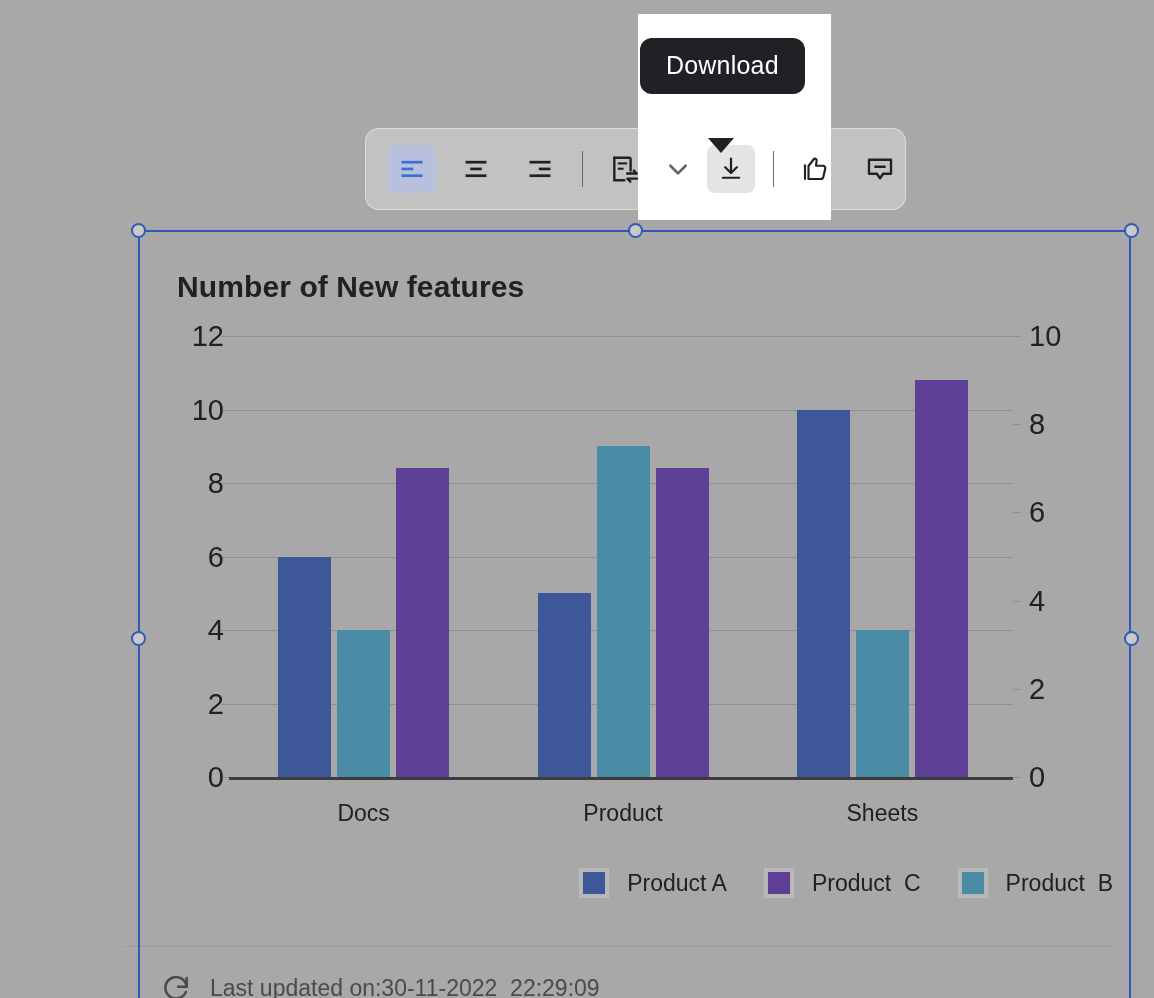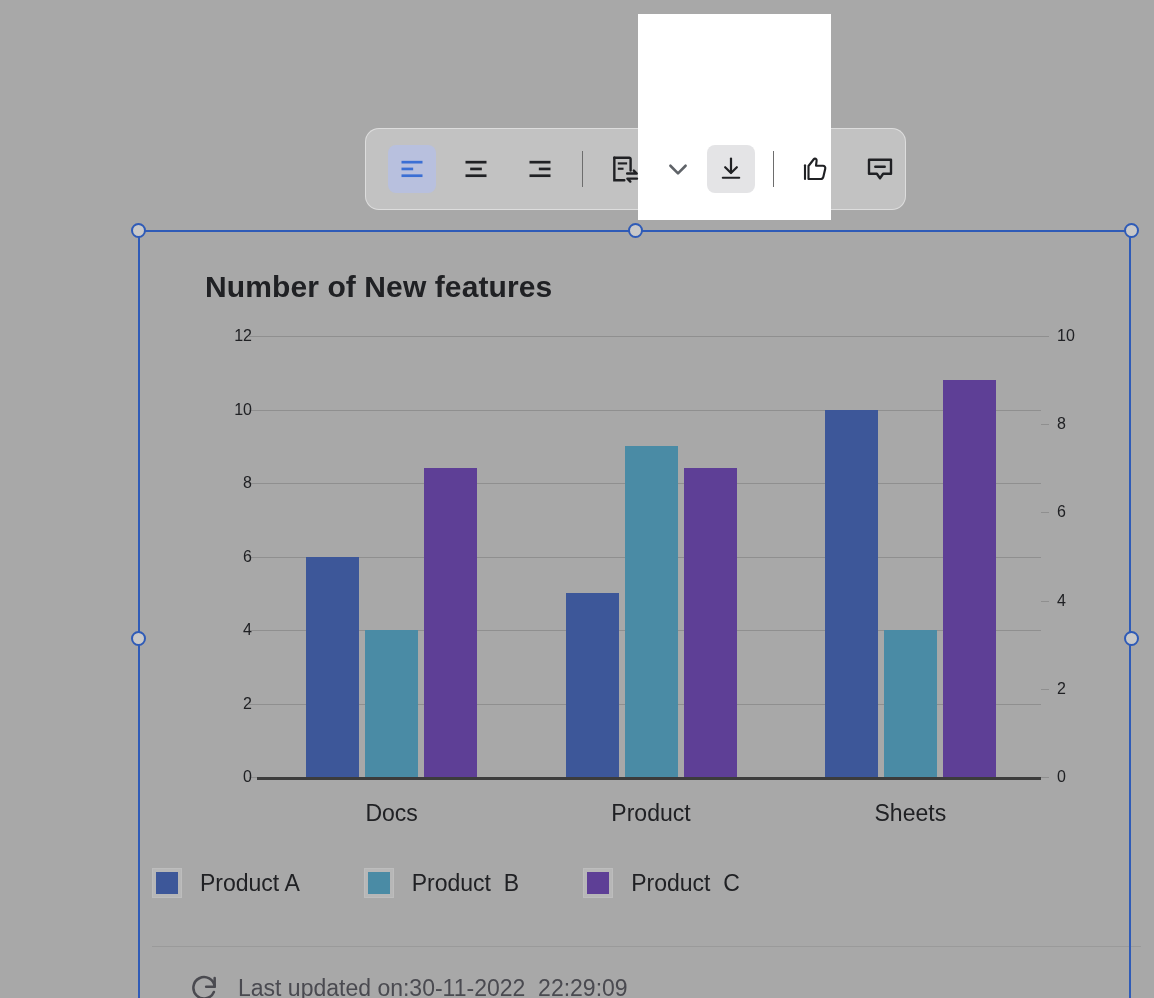"Download" div.tooltip-wrap { html: none -> <div> <div>Download</div> <div></div> </div> }
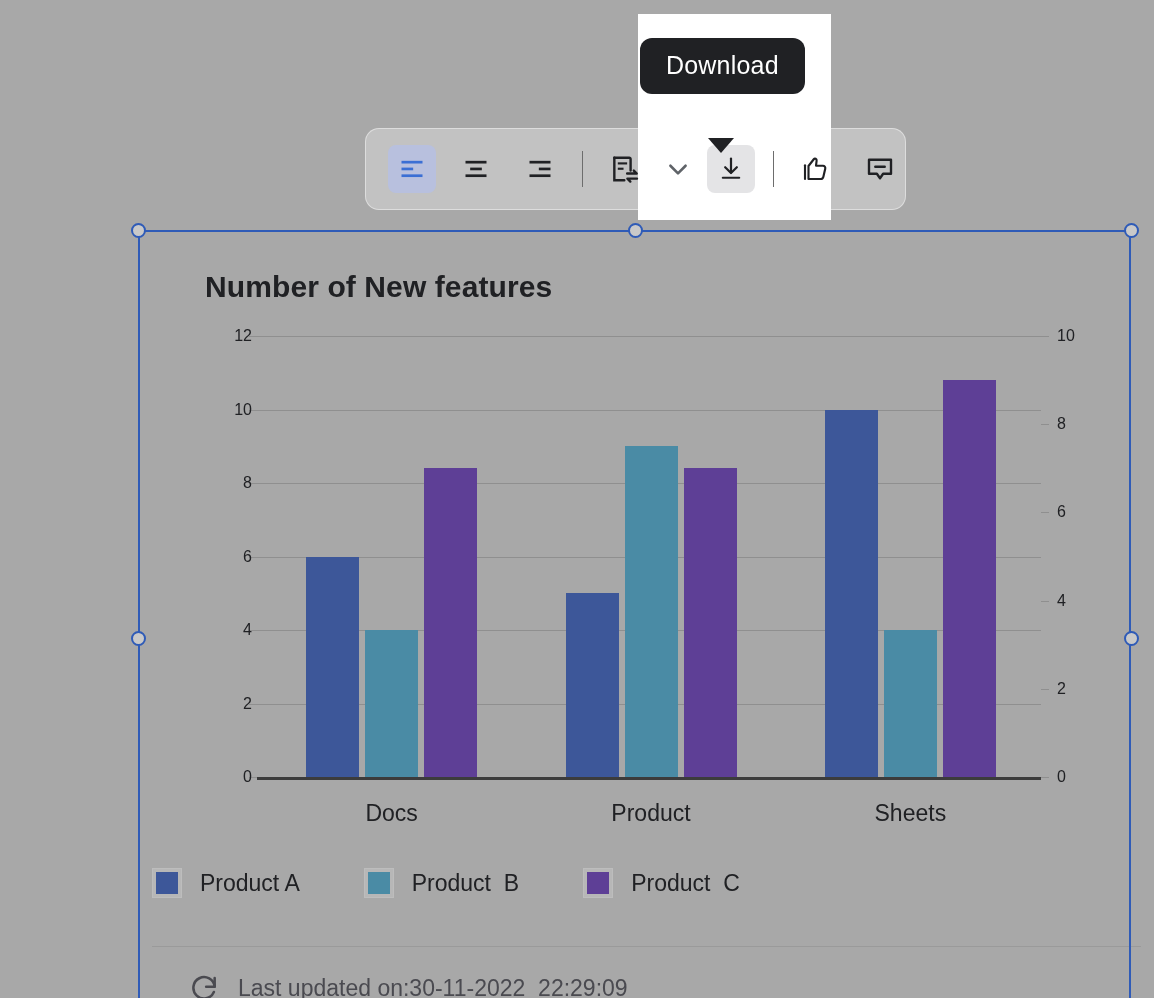"Number of New features" .chart-card { left: 152px -> 124px }
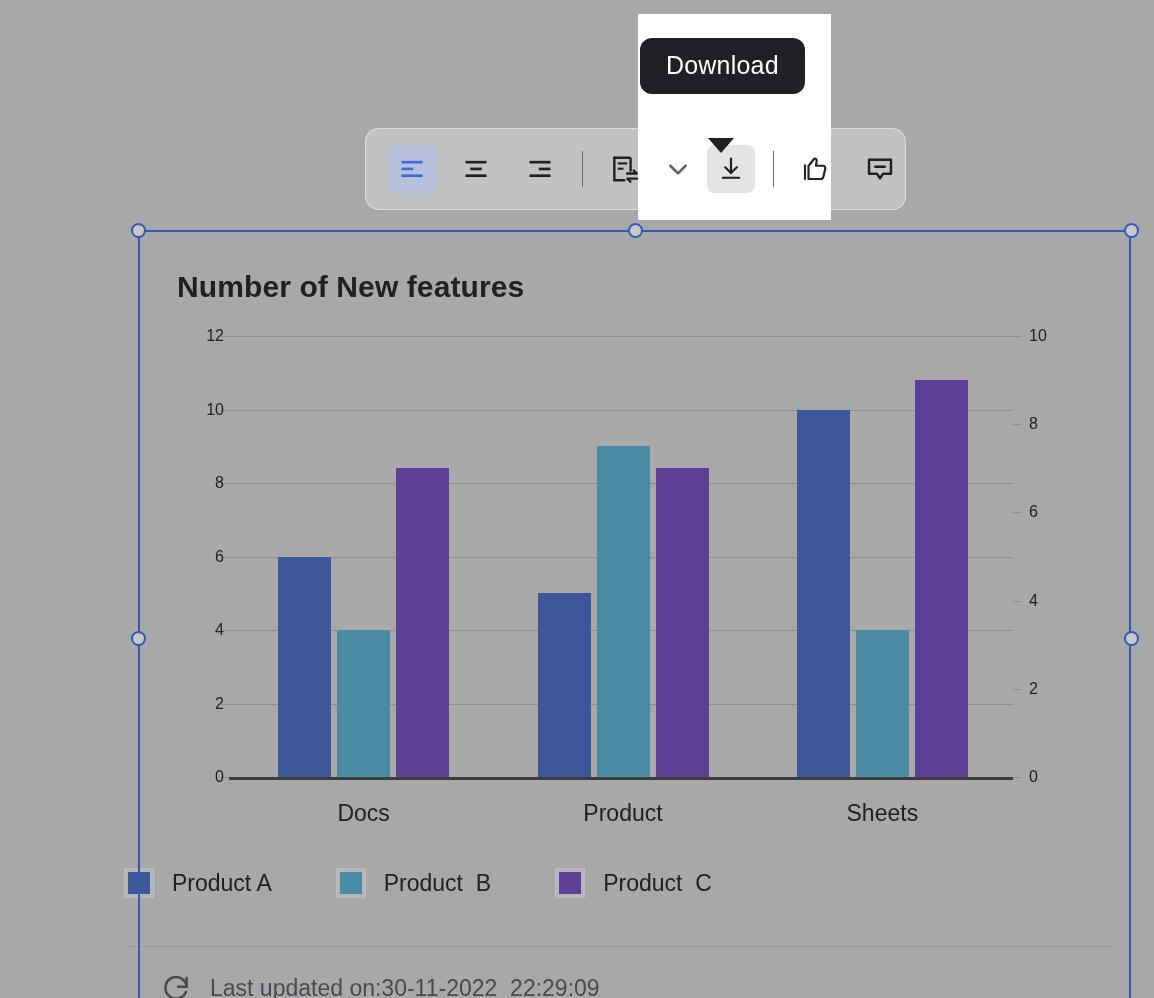"12" .tick { font-size: 16px -> 29px }
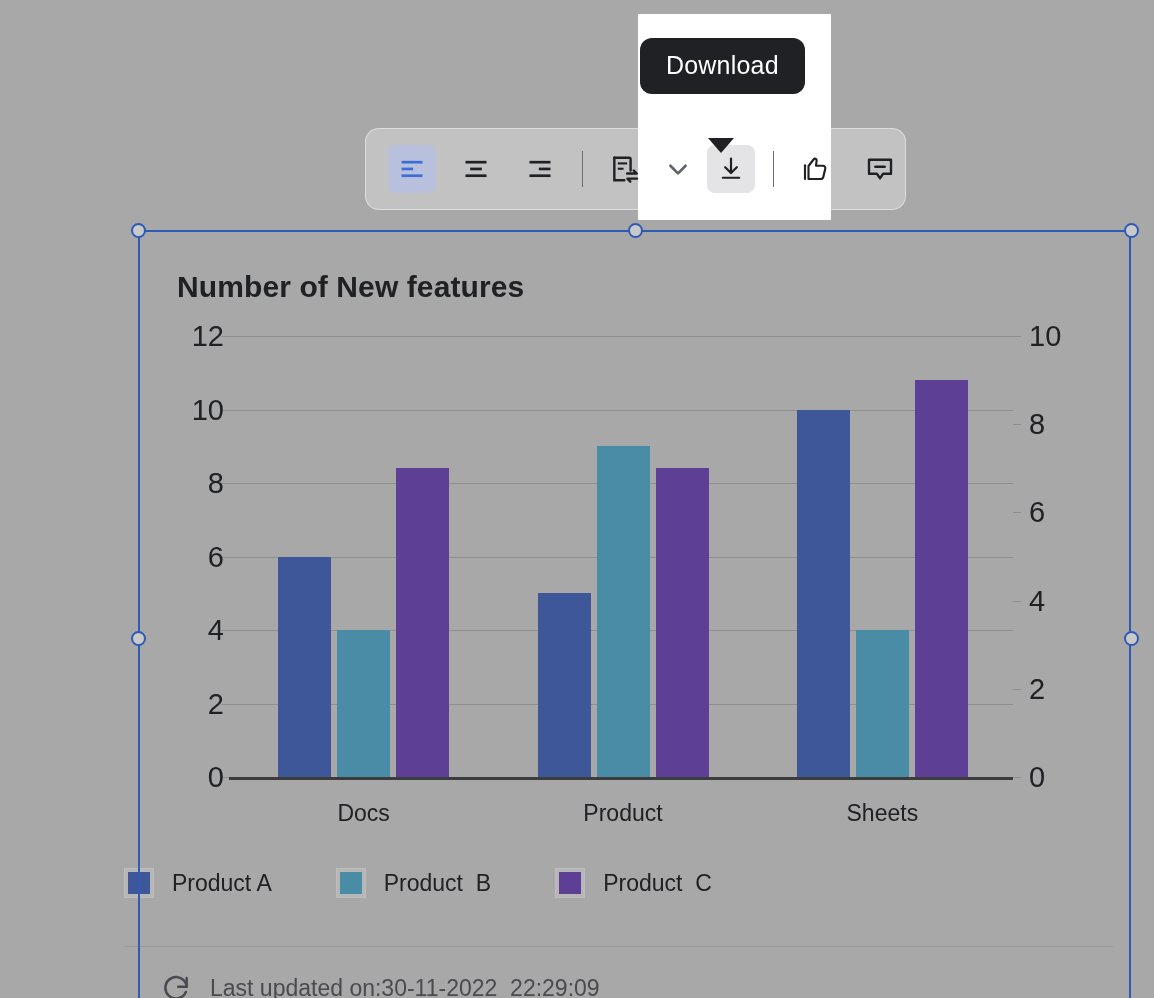"Product A" .legend { gap: 64px -> 37px; justify-content: flex-start -> flex-end }
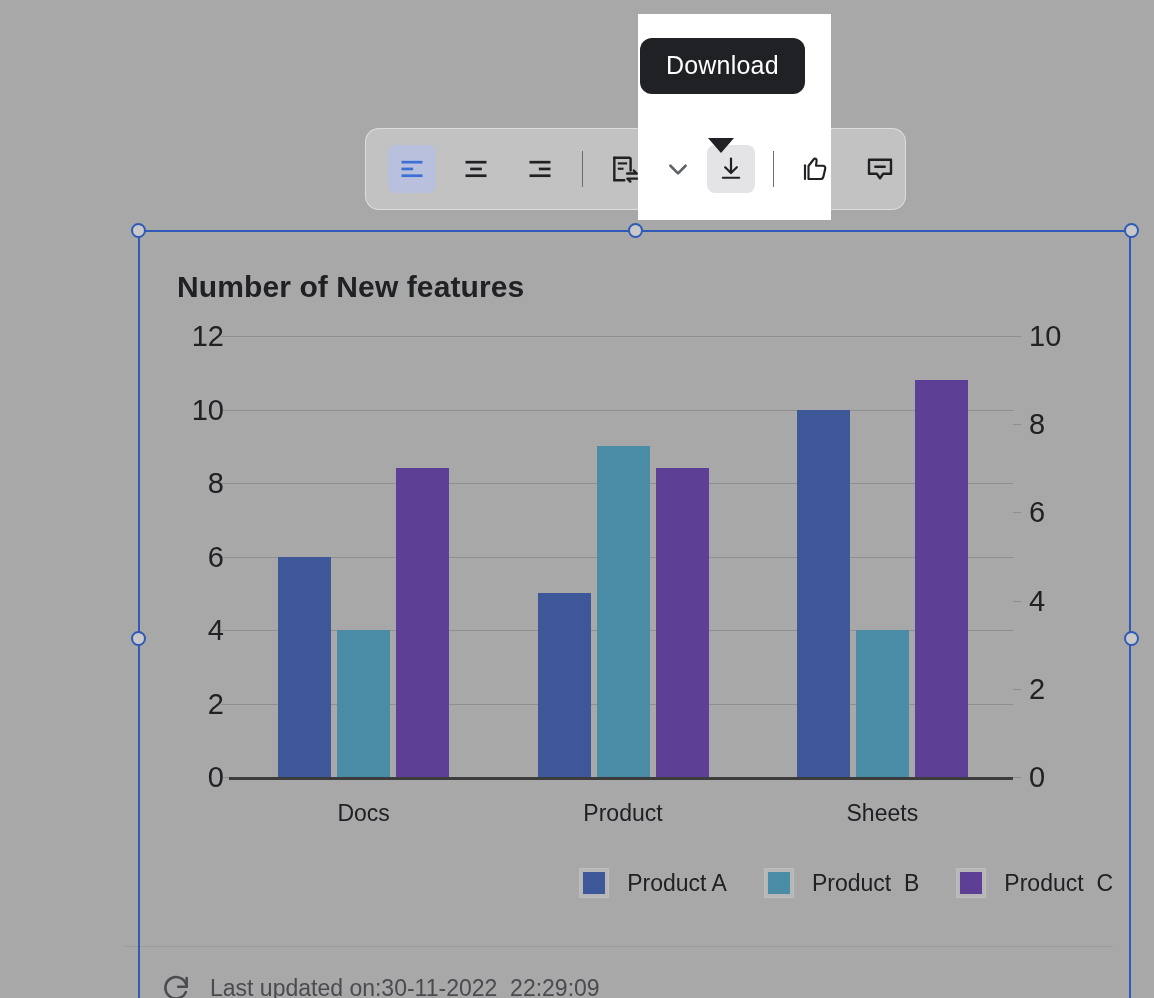"Product B" div.legend-item { order: before "Product C" -> after "Product C" }
